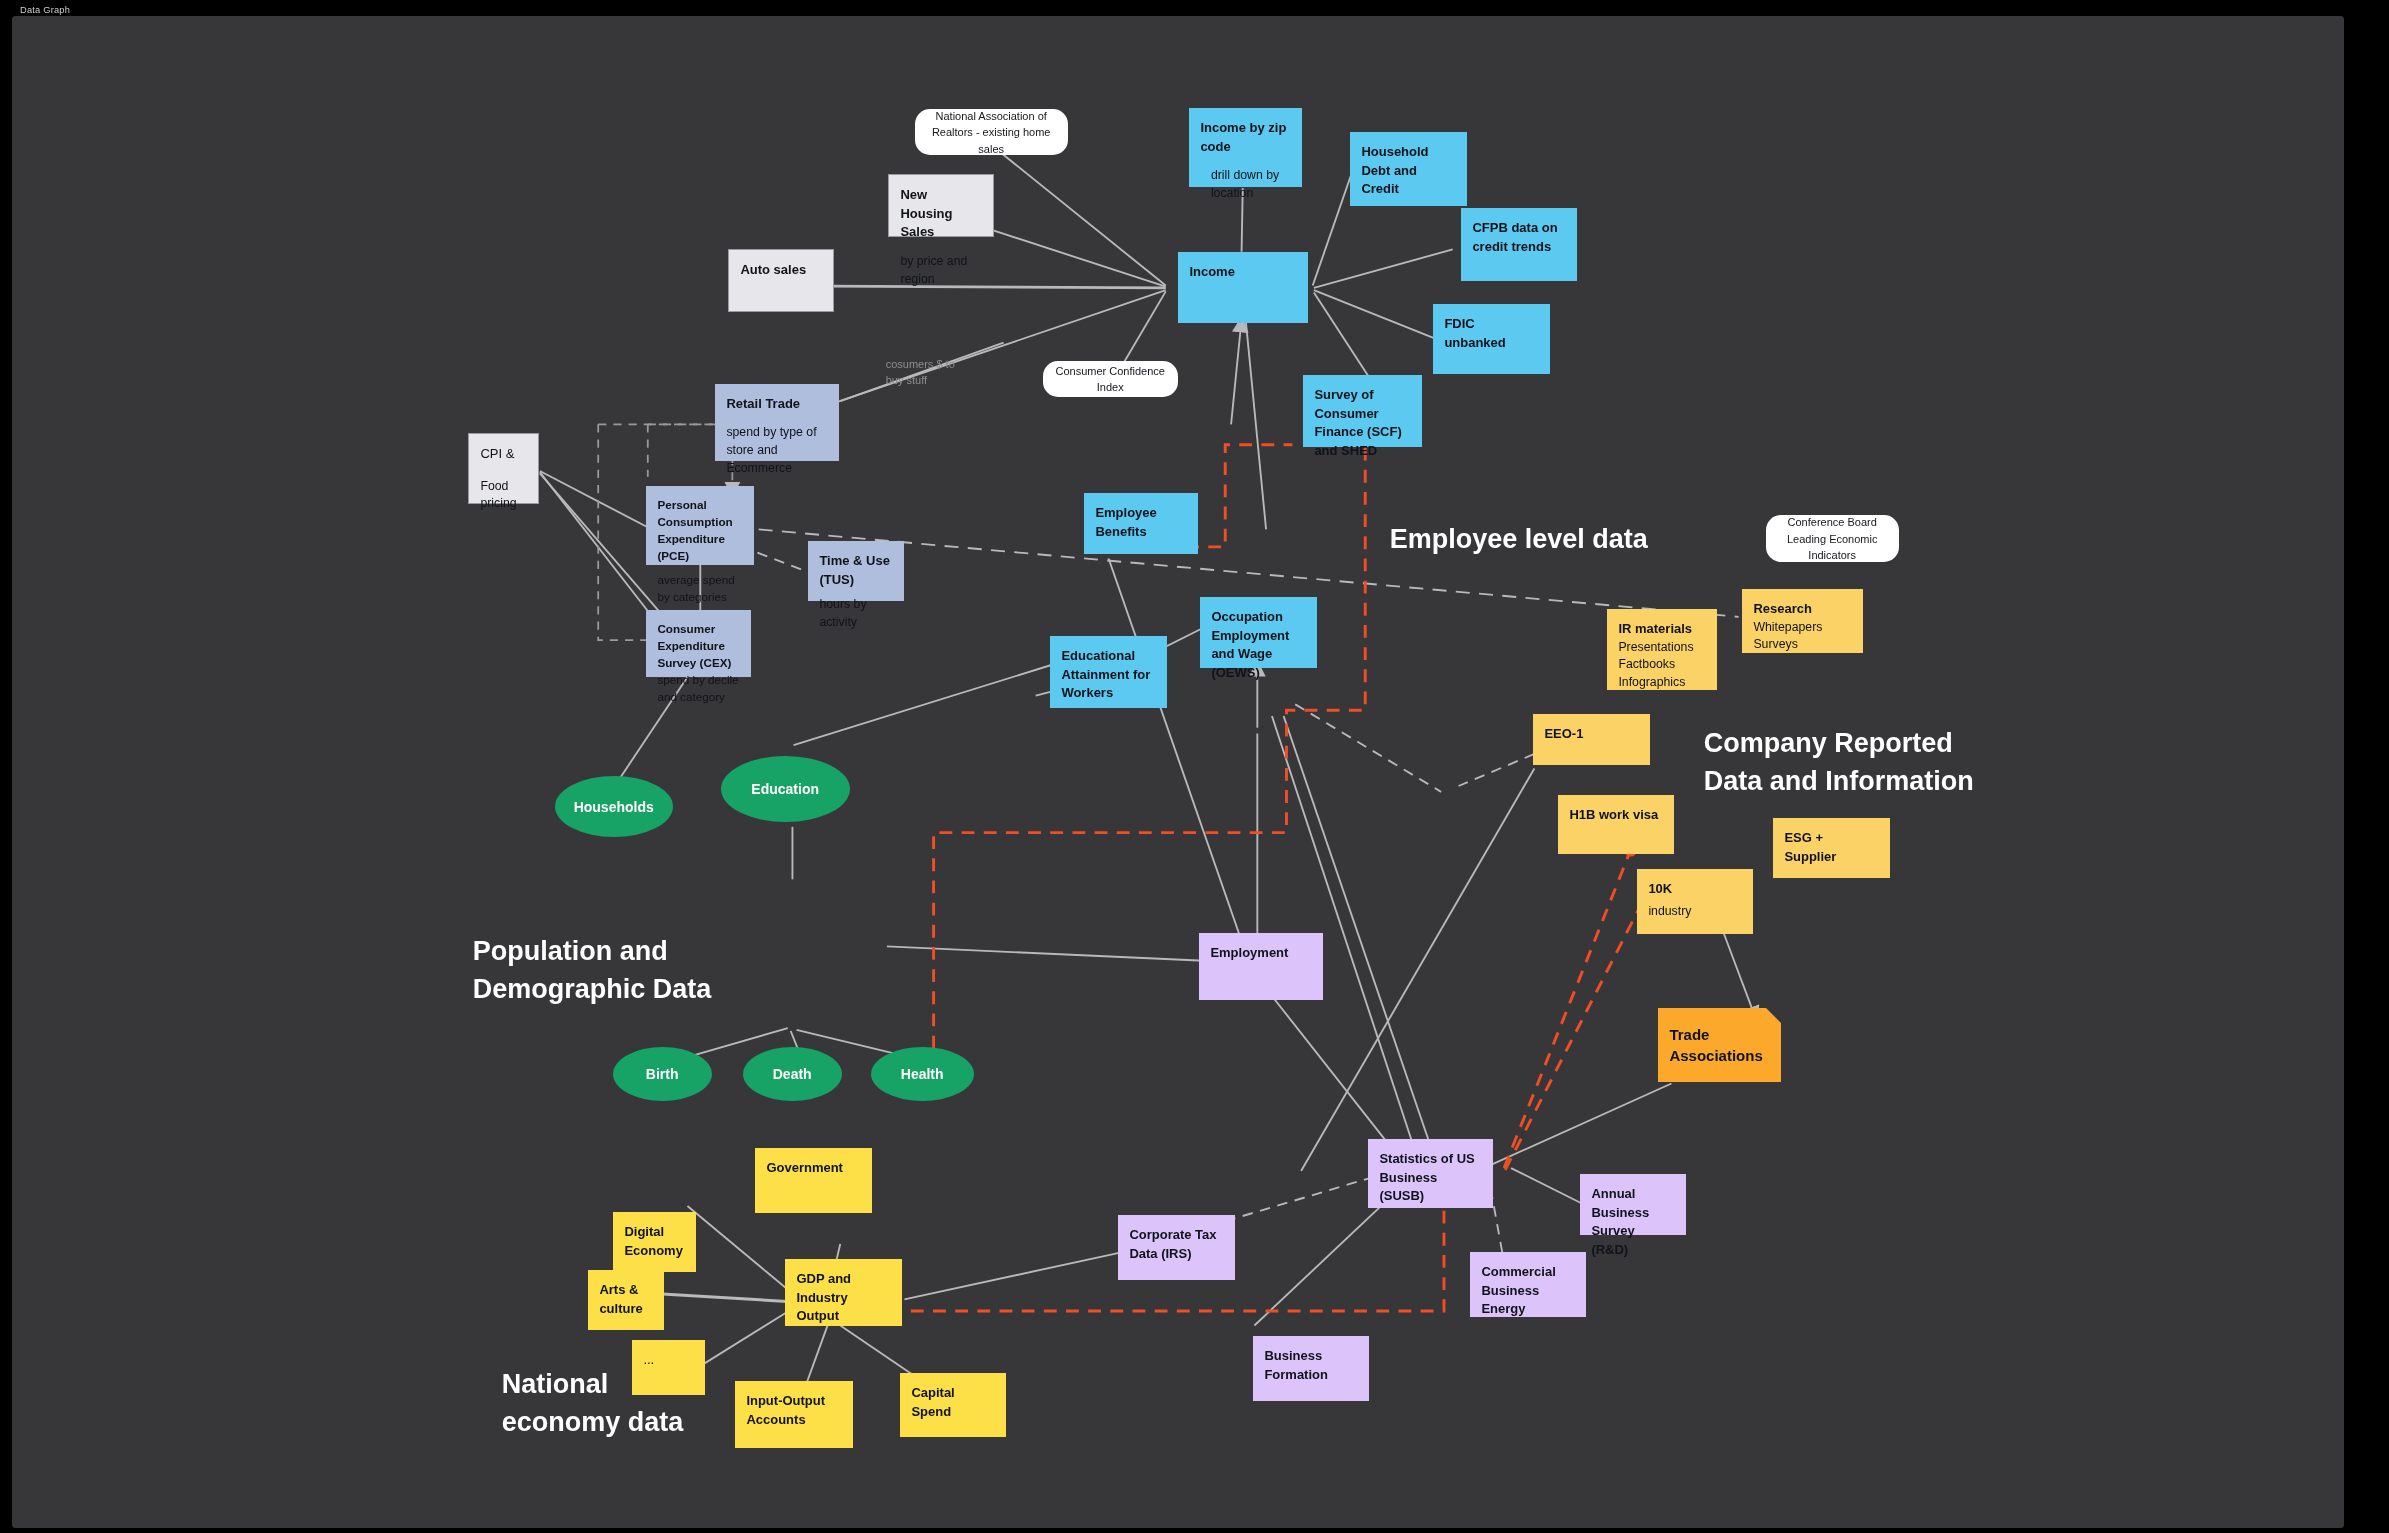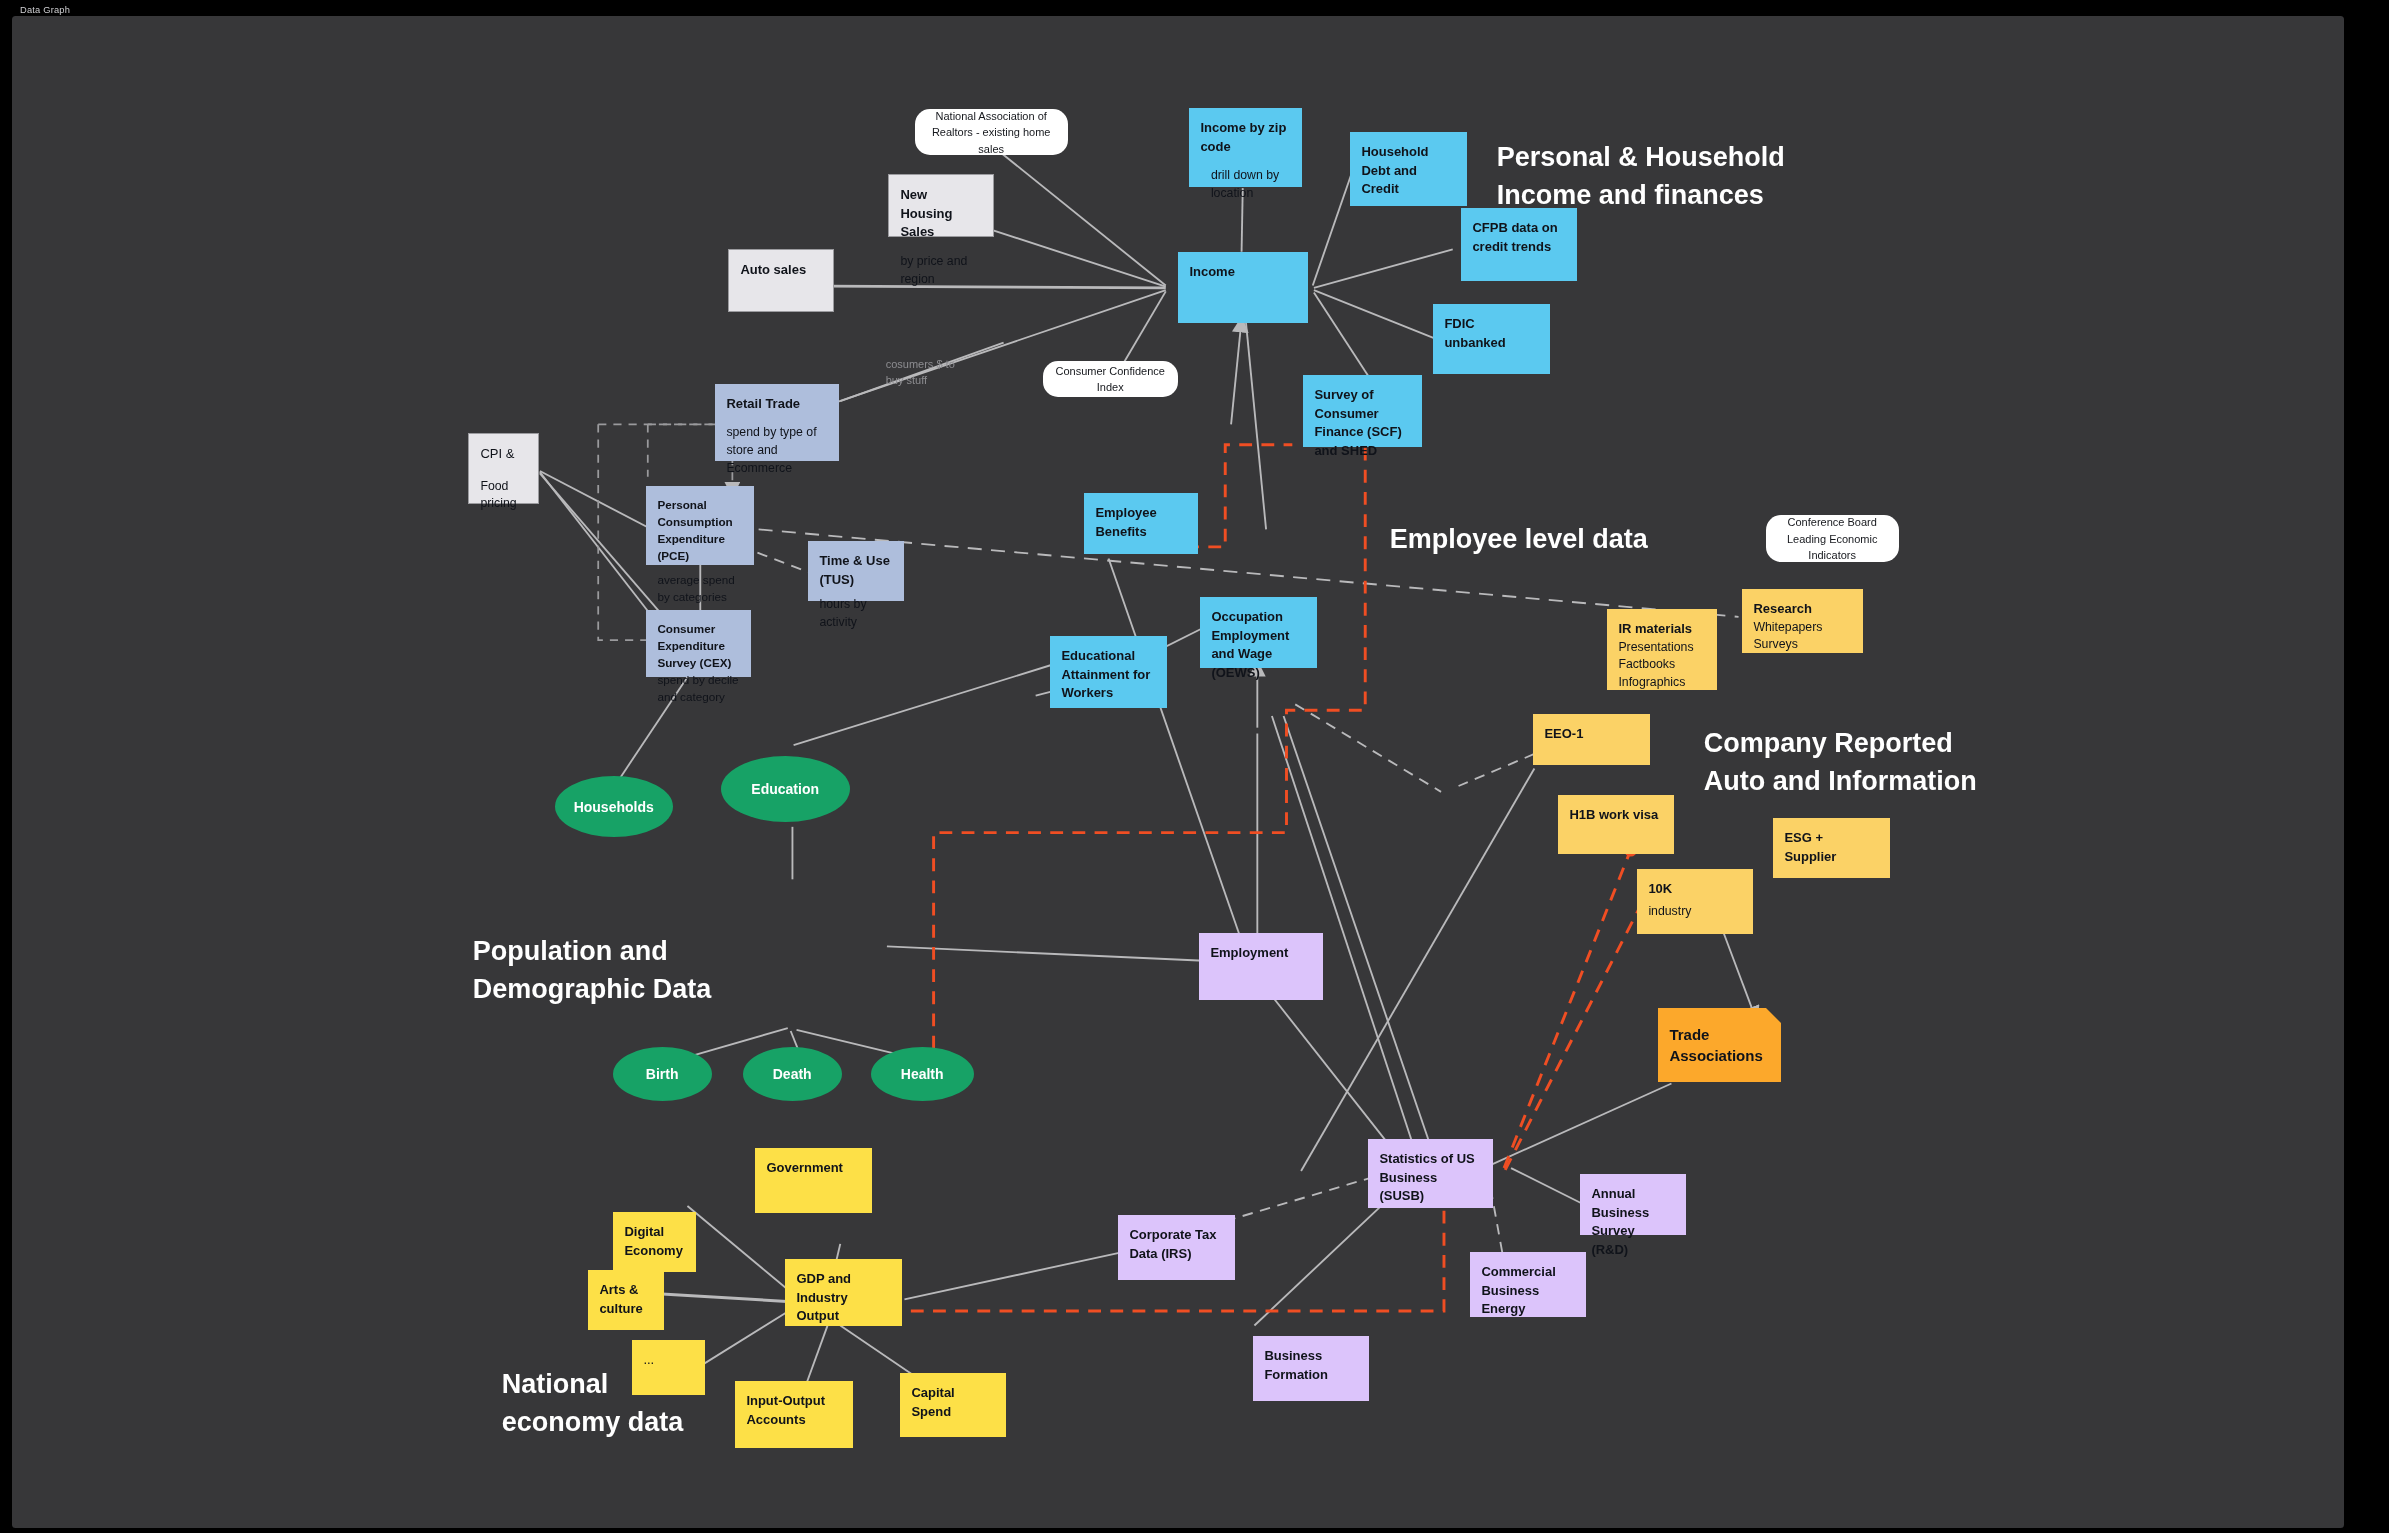"Personal & Household" div.heading { html: <div> <div>Personal &amp; Household</div> <div>Income and finances</div> </div> -> none }
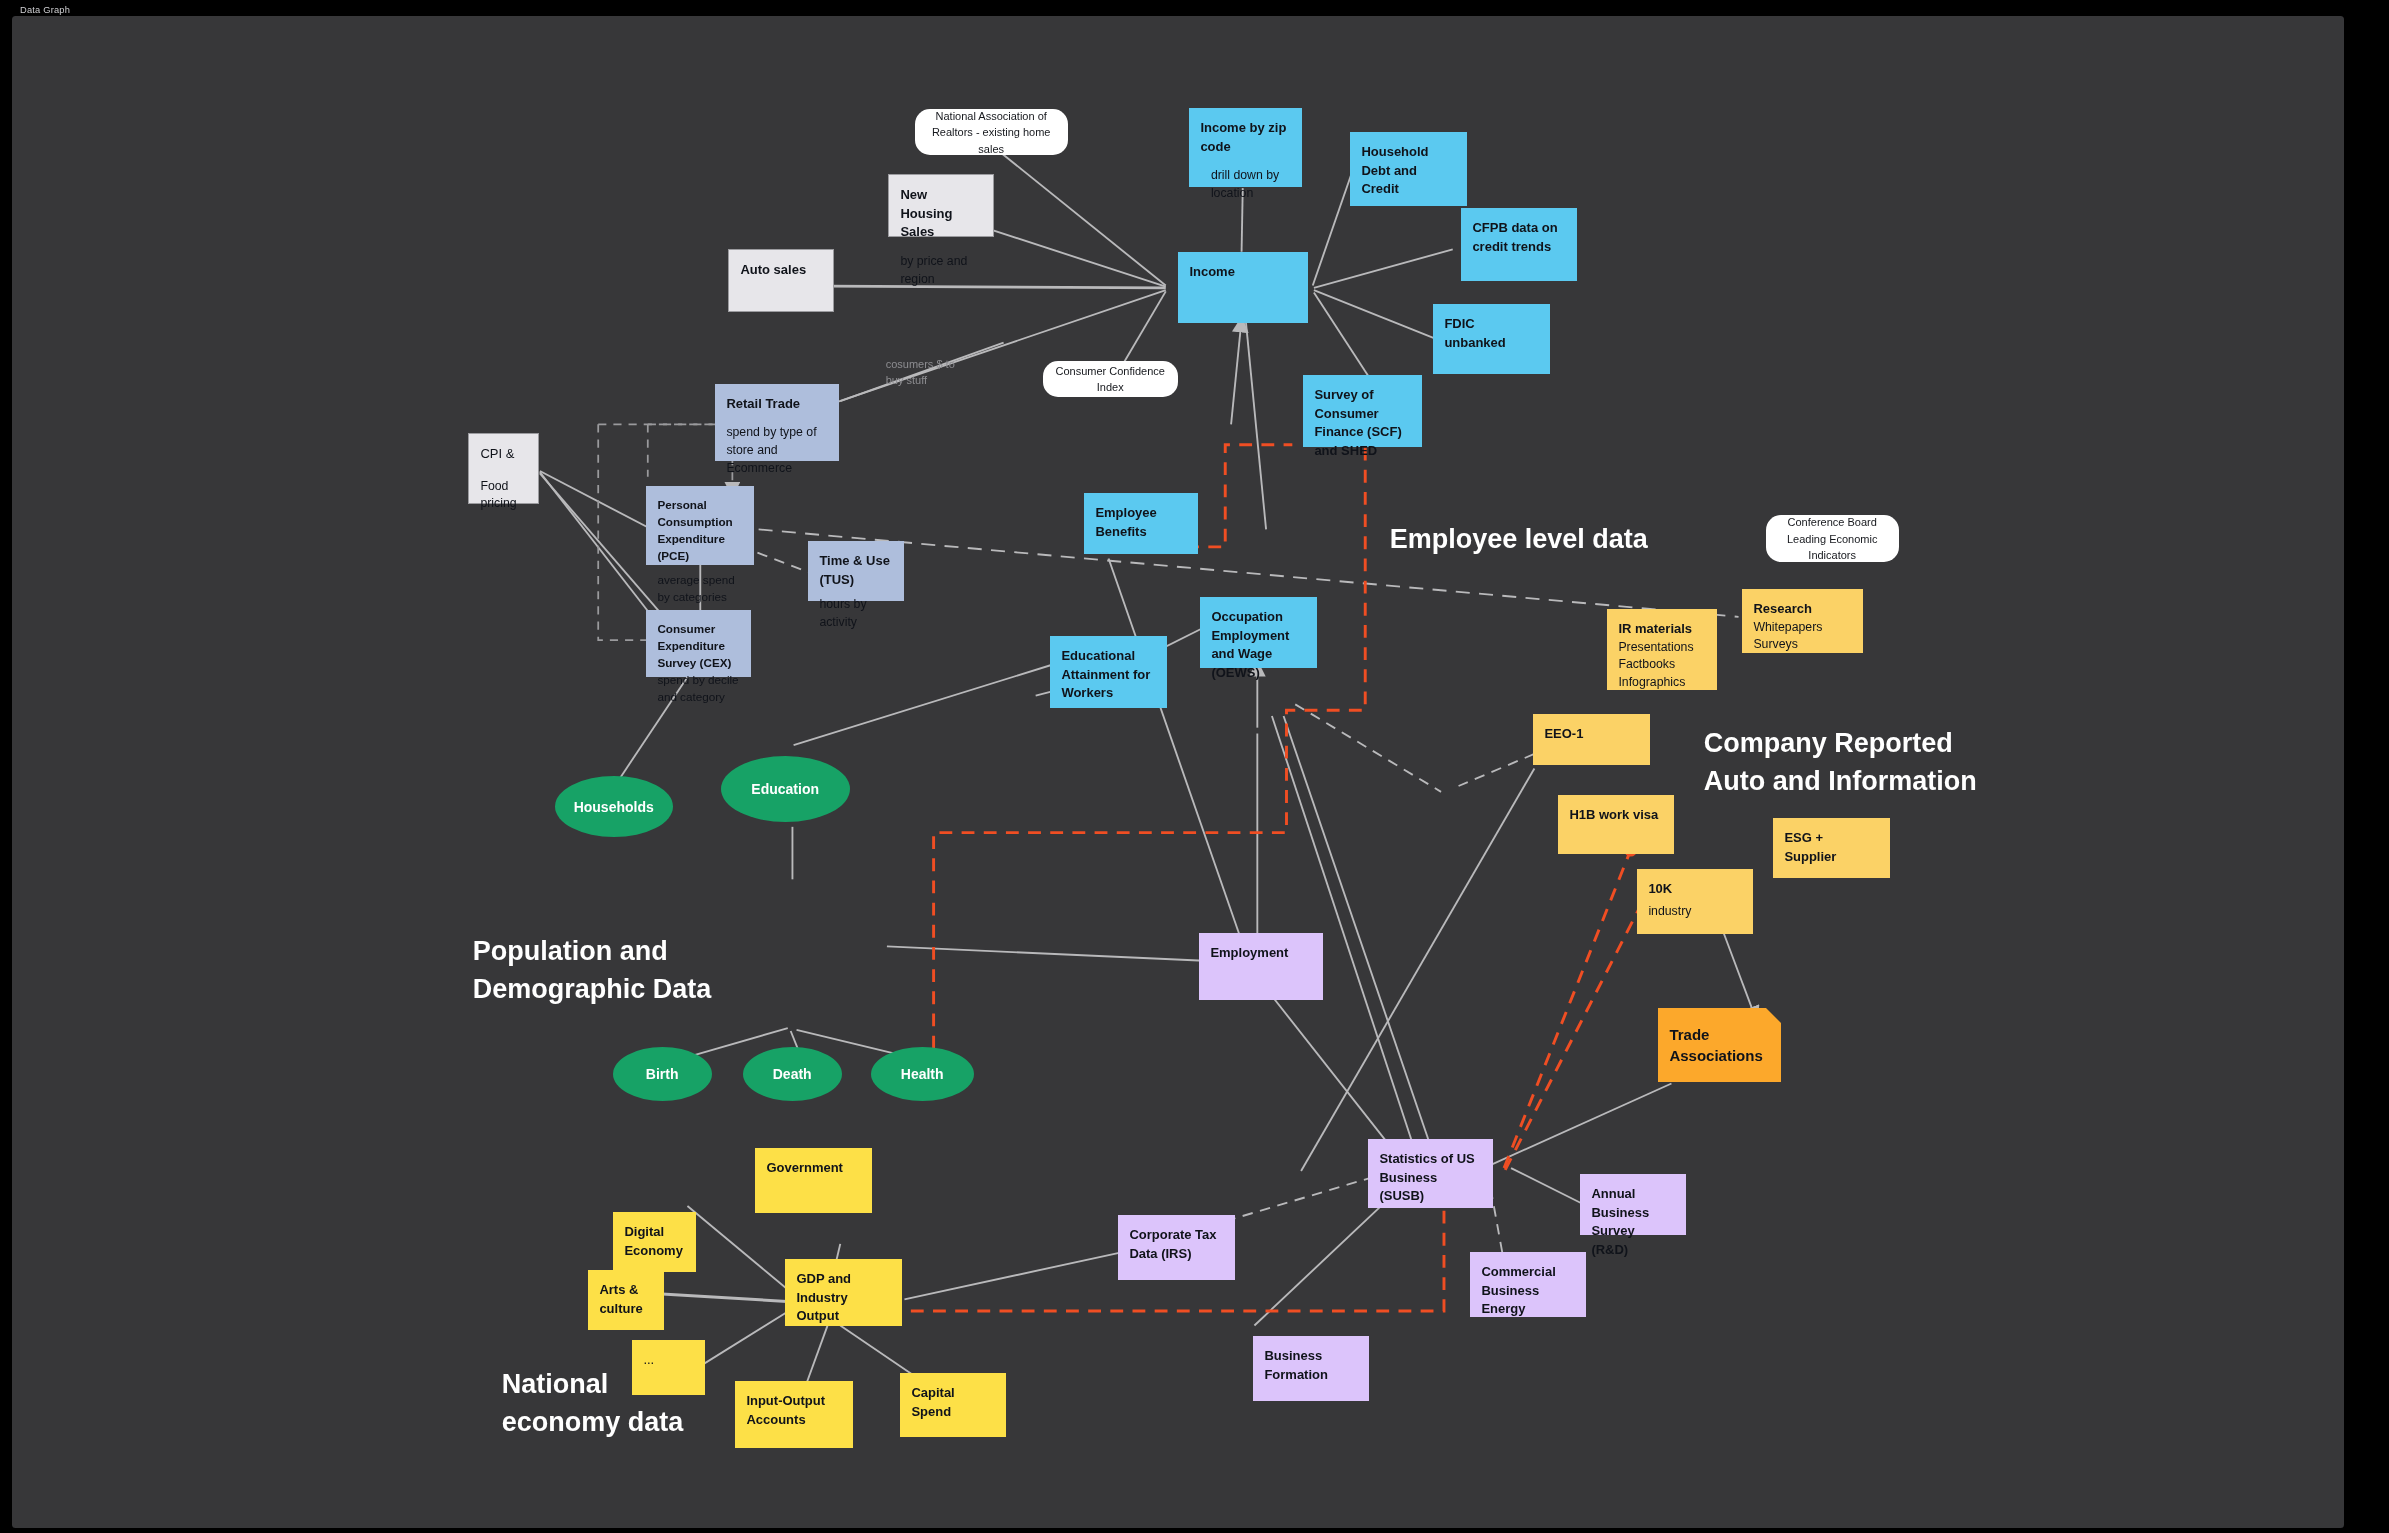"Auto and Information" div { text: Auto -> Data }
